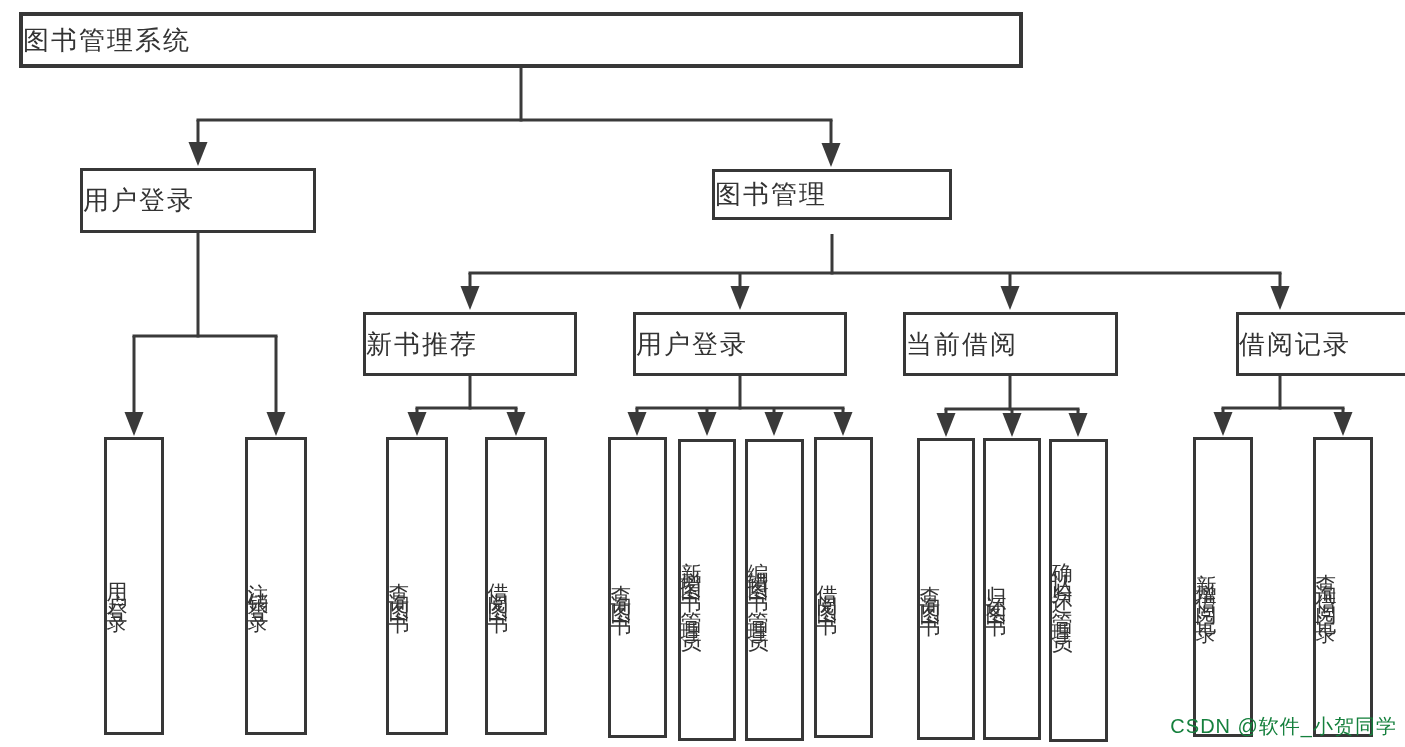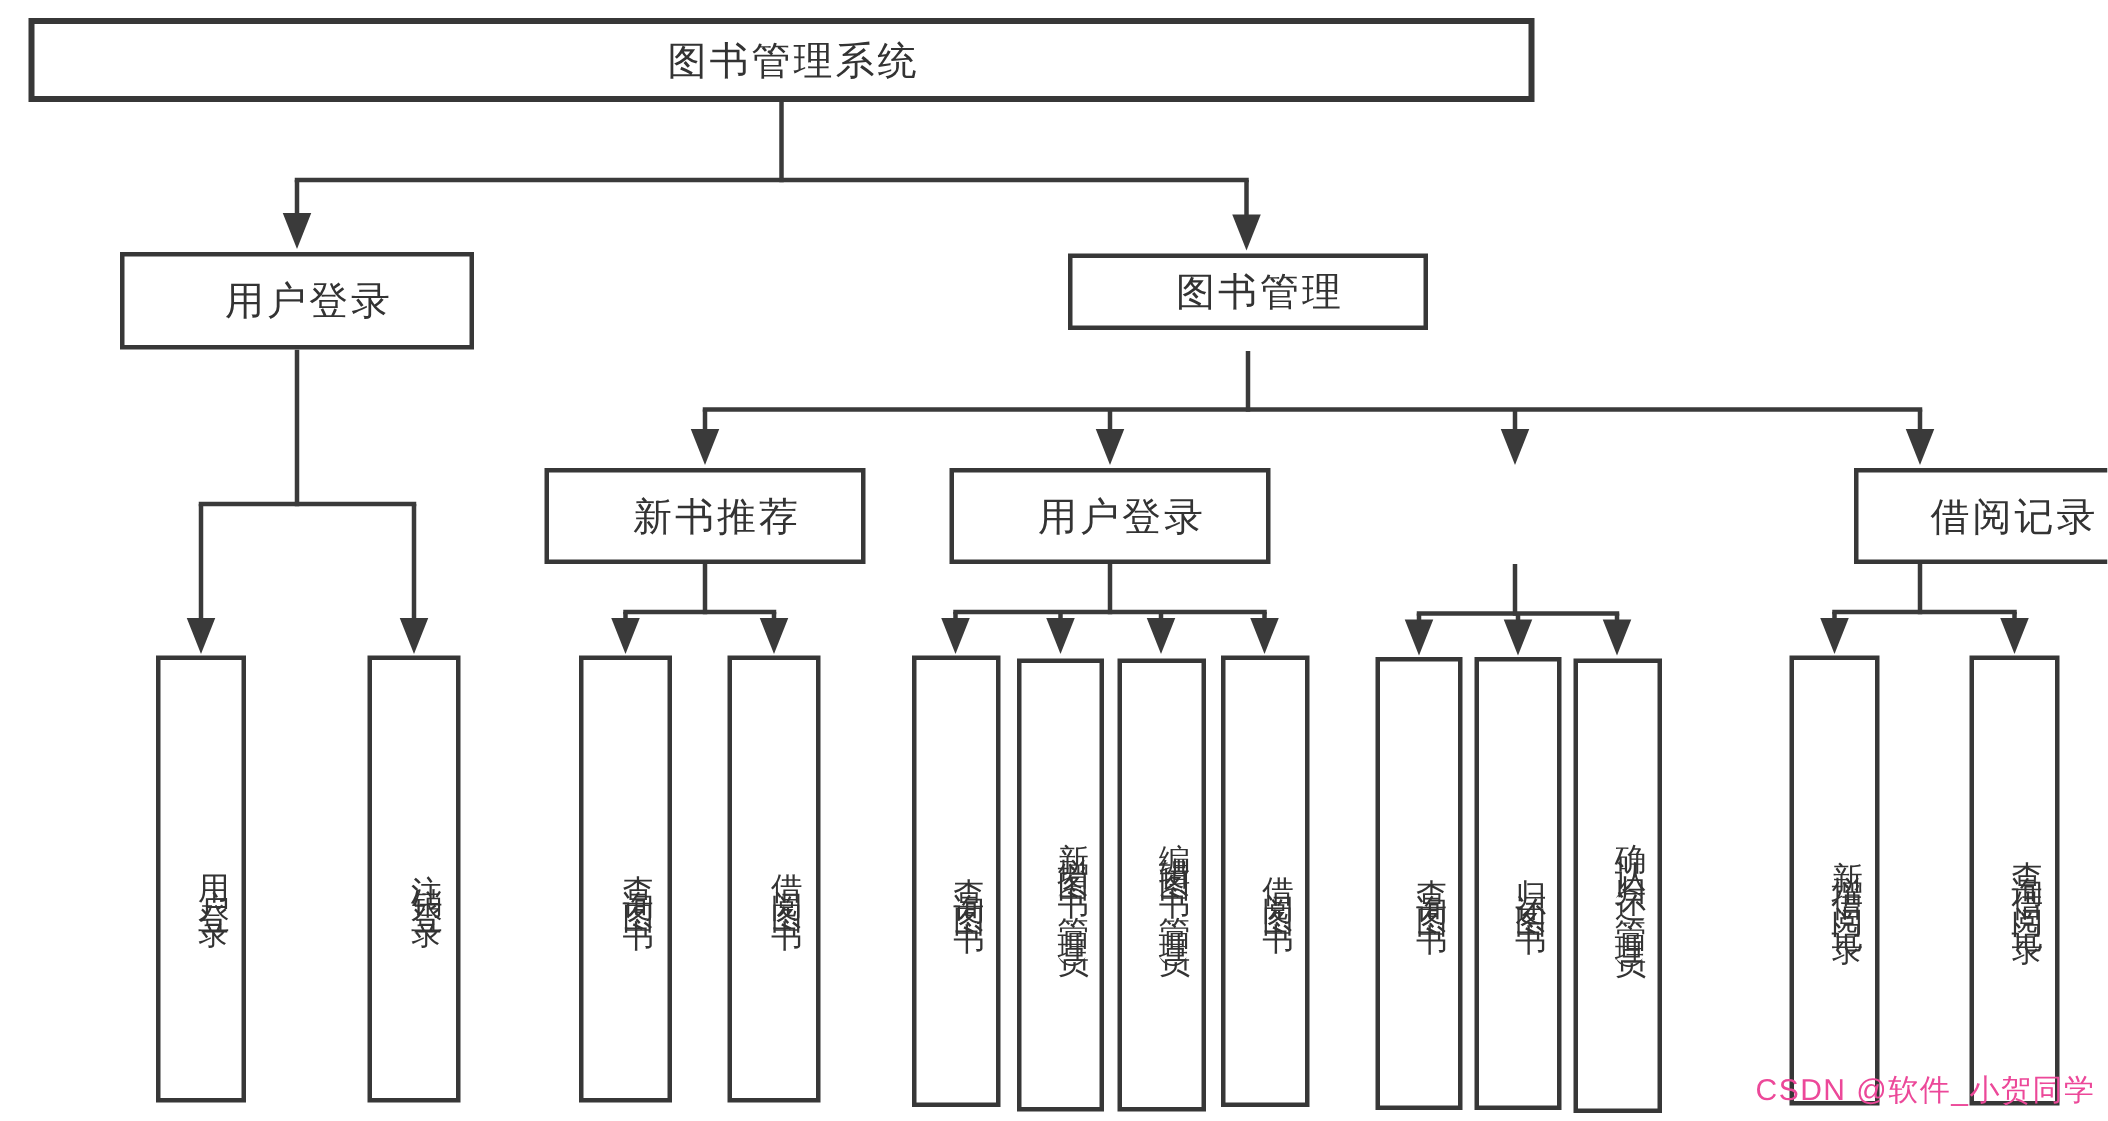"图书管理系统" .node { justify-content: center -> none; padding-left: 16px -> none }
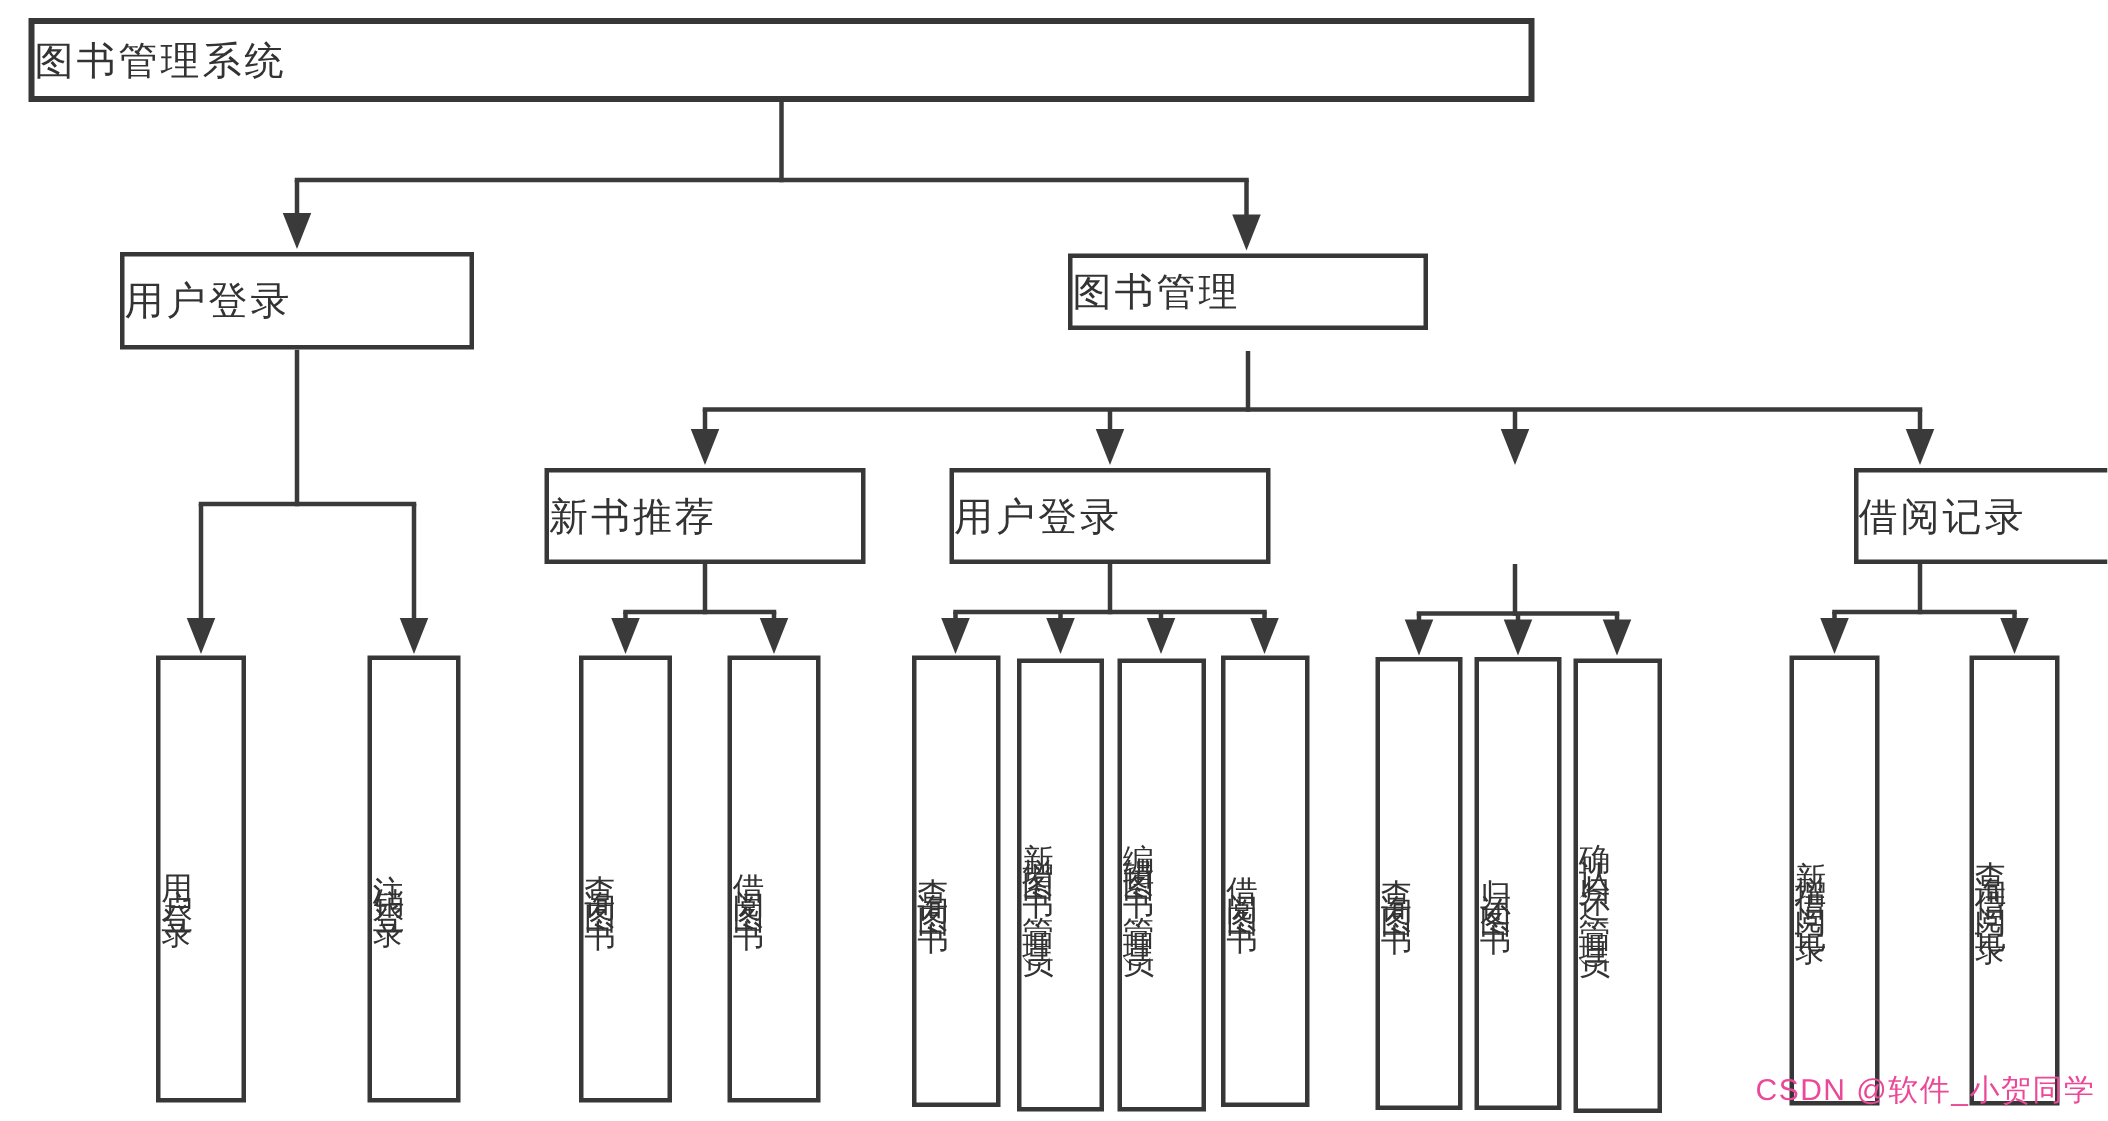"当前借阅" div.node { html: none -> <div> <span>当前借阅</span> </div> }
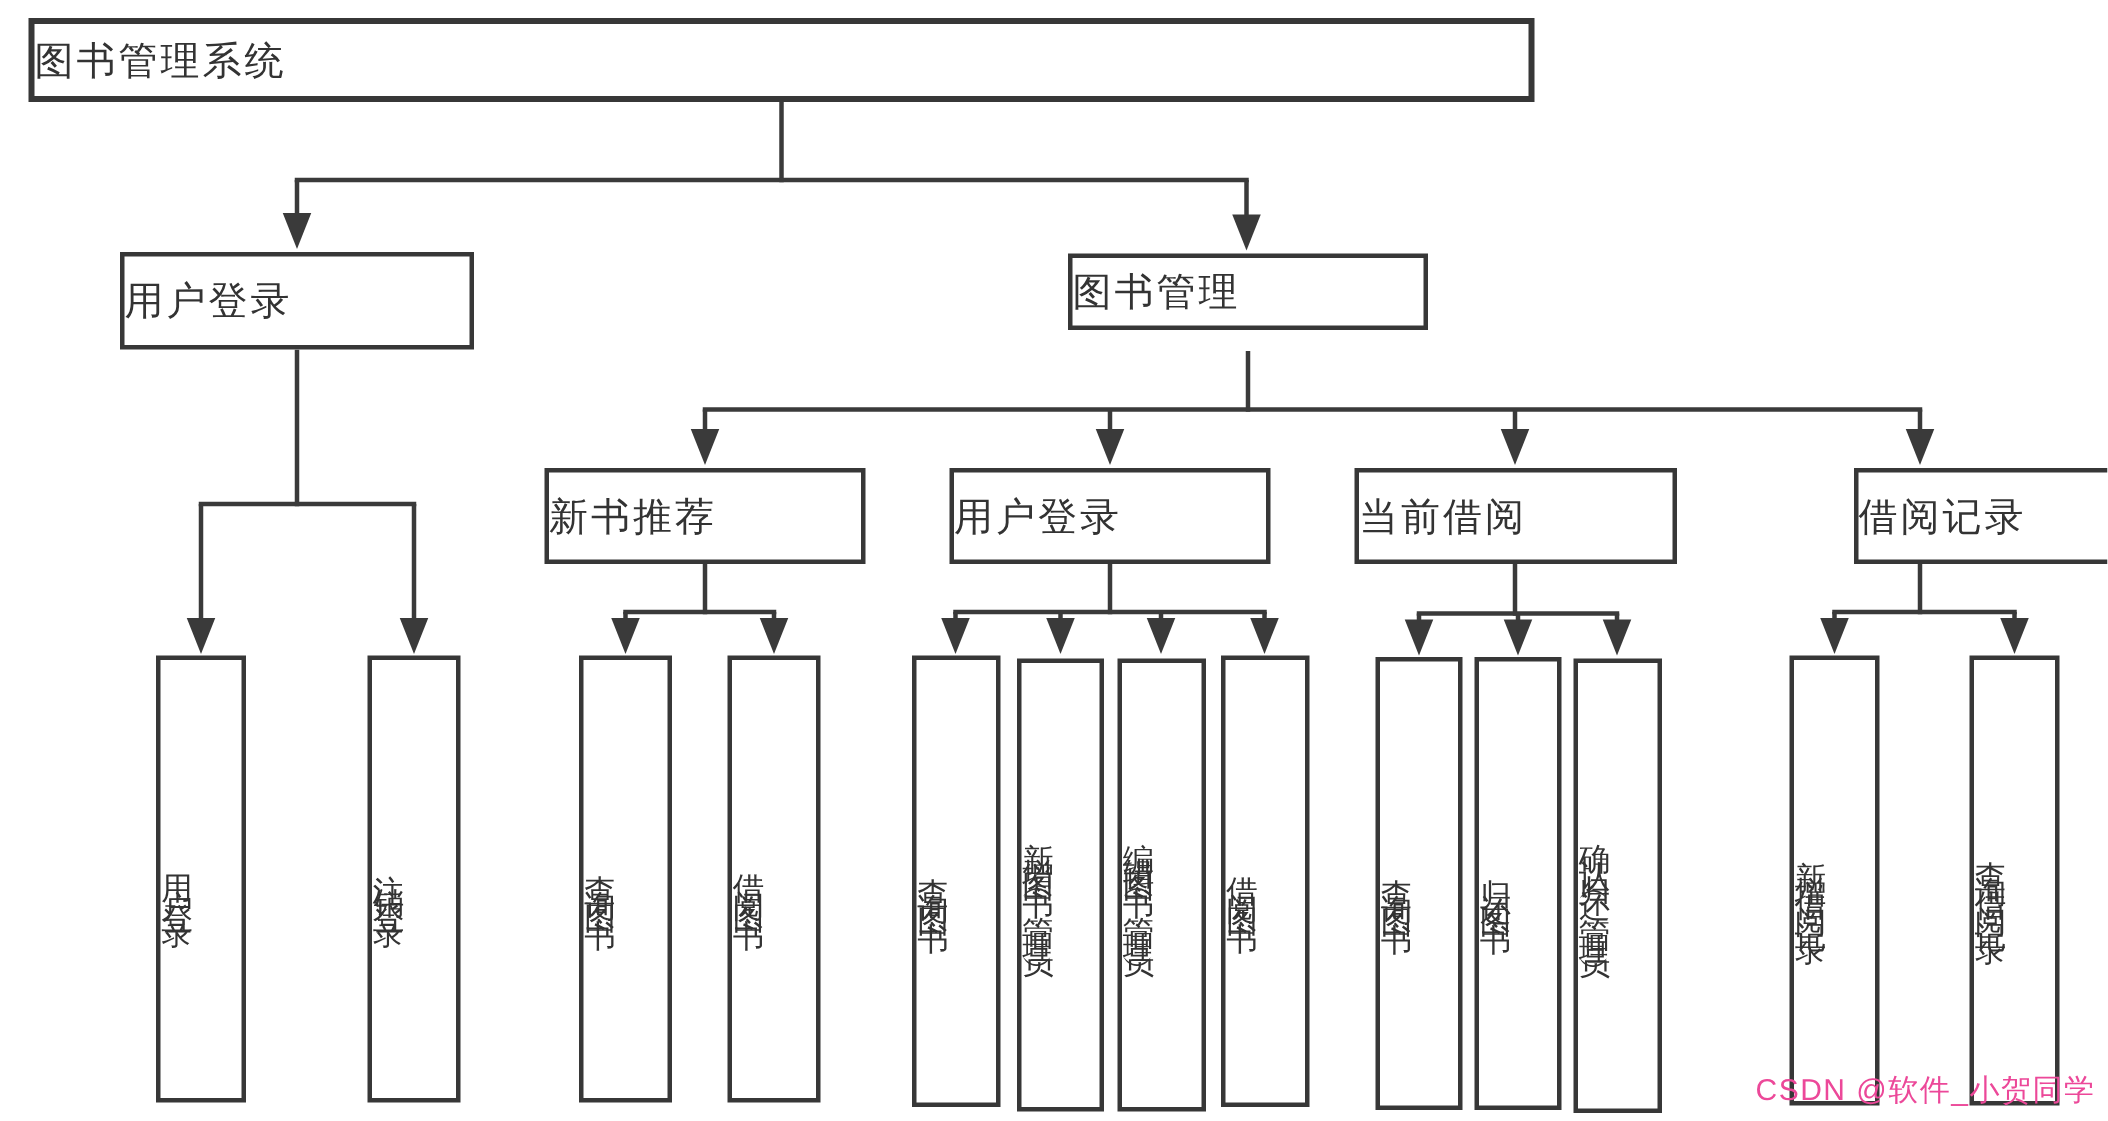"CSDN @软件_小贺同学" #watermark { color: #ec4899 -> #15803d }
